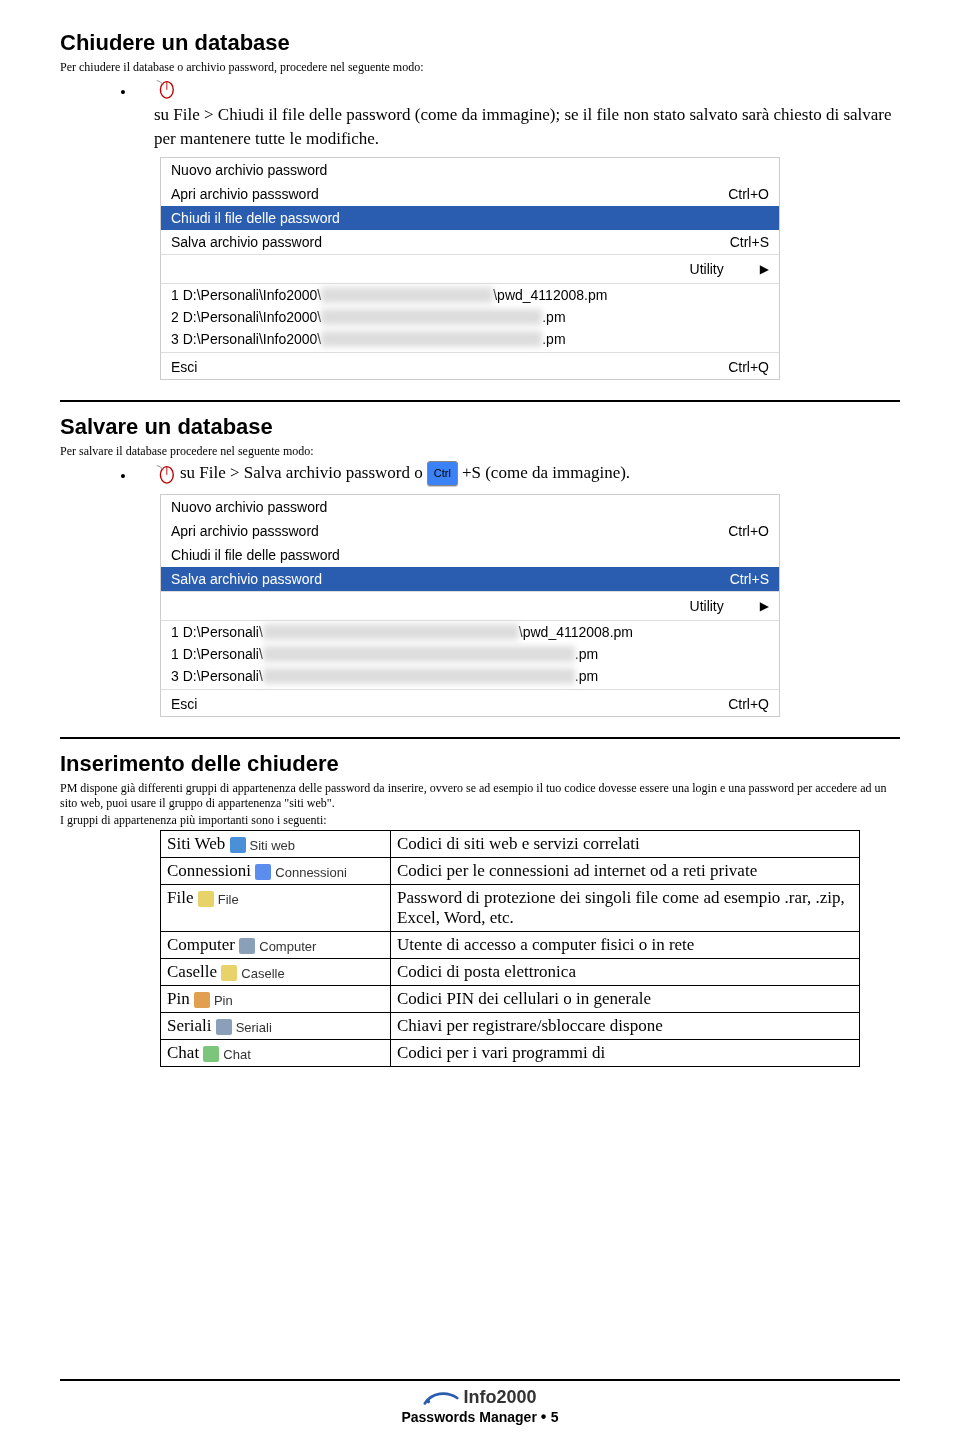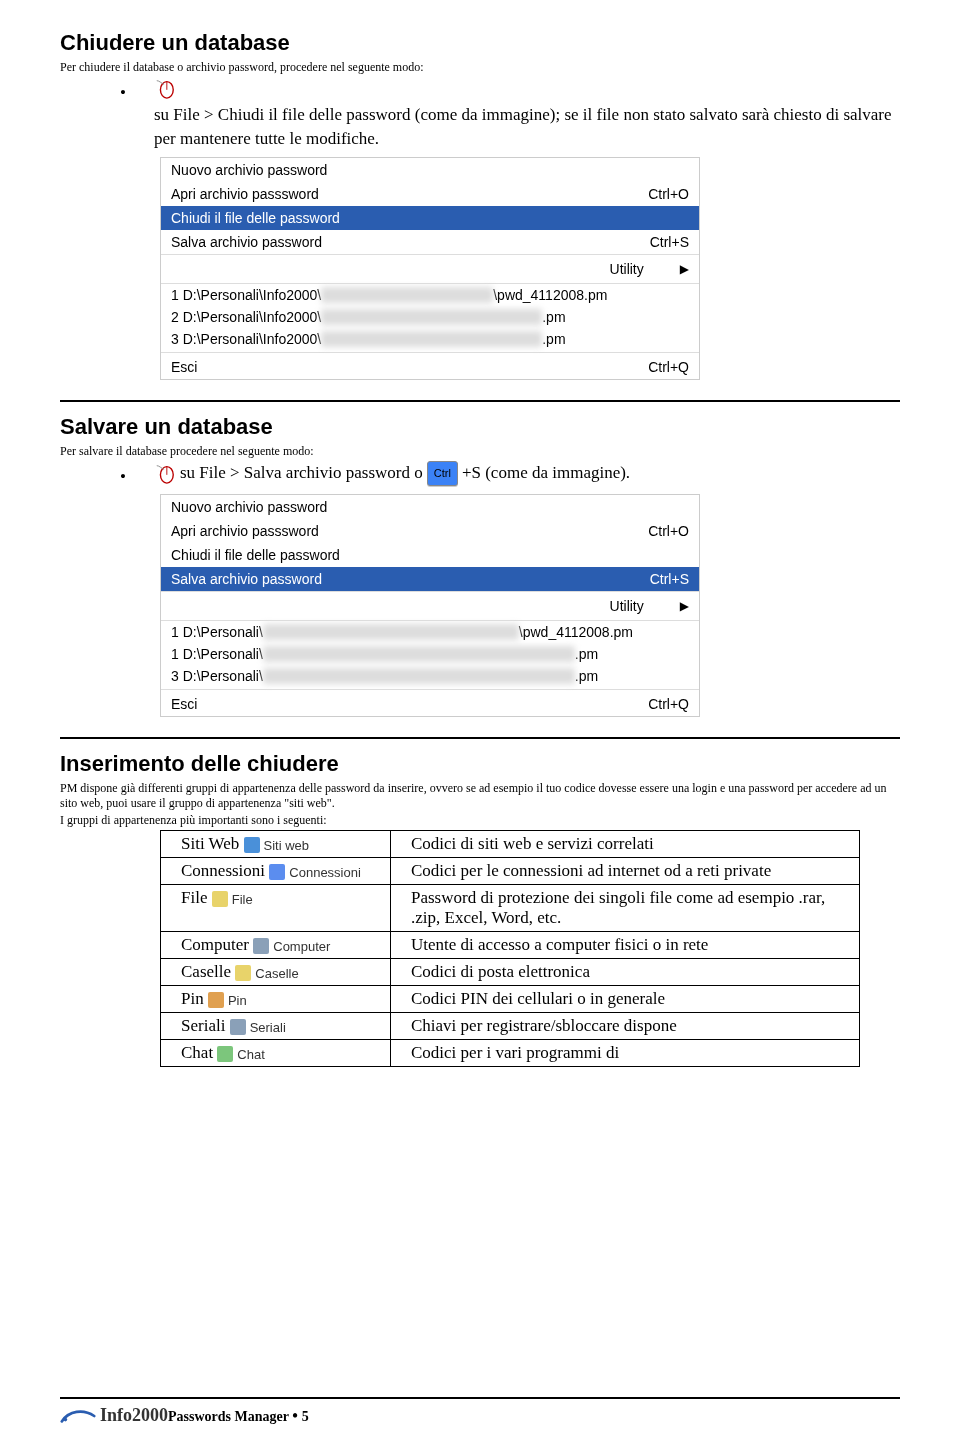"Nuovo archivio password" .menu-box { width: 540px -> 620px }
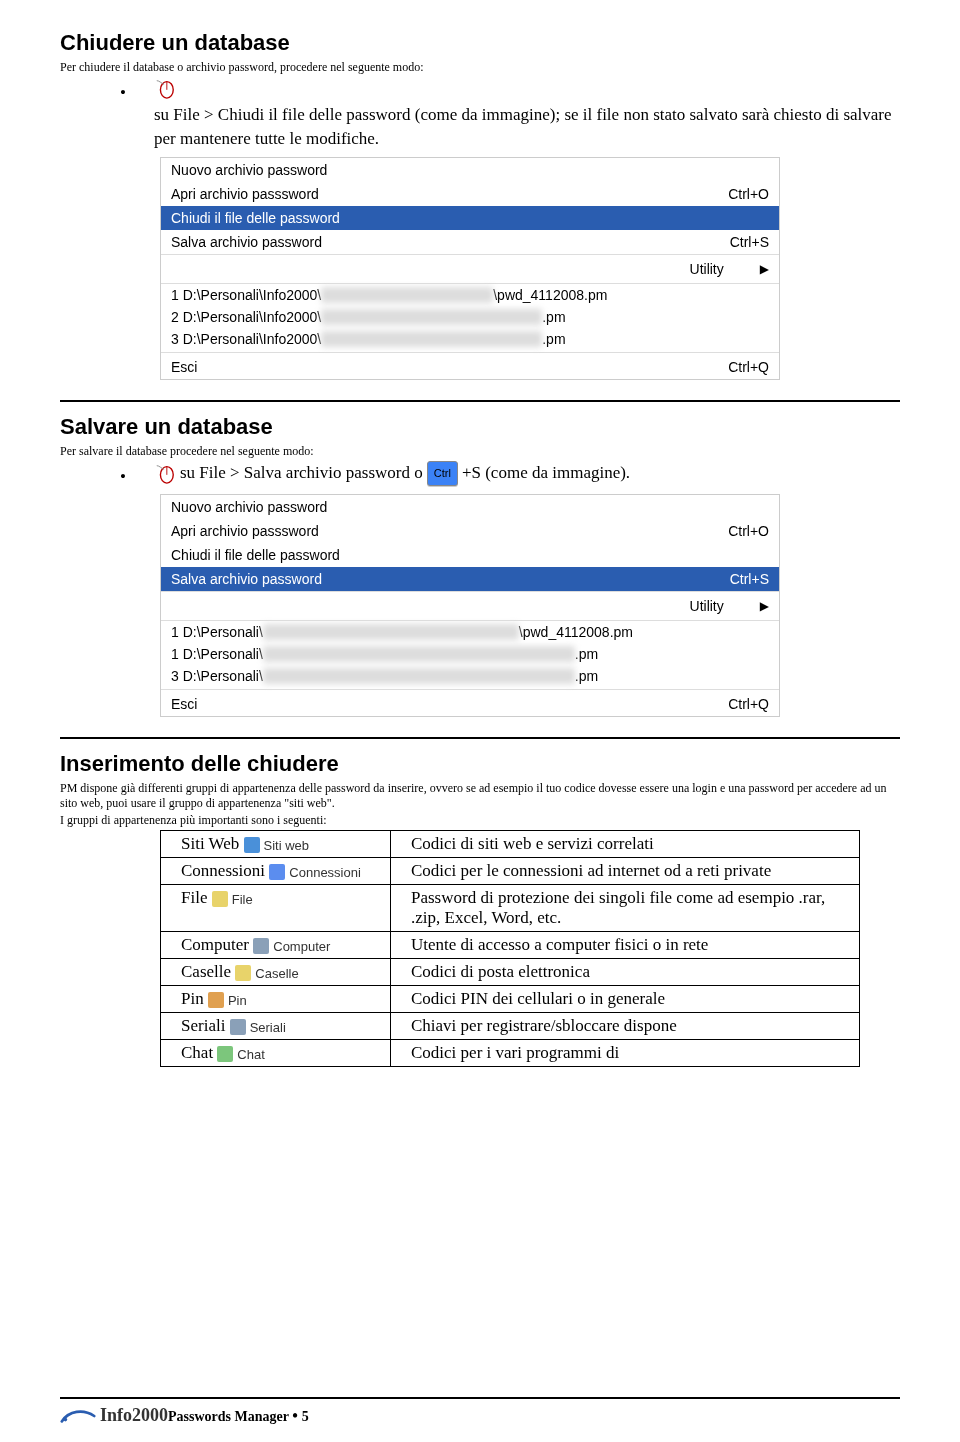"Siti Web" table.groups td { padding: 3px 20px -> 3px 6px }
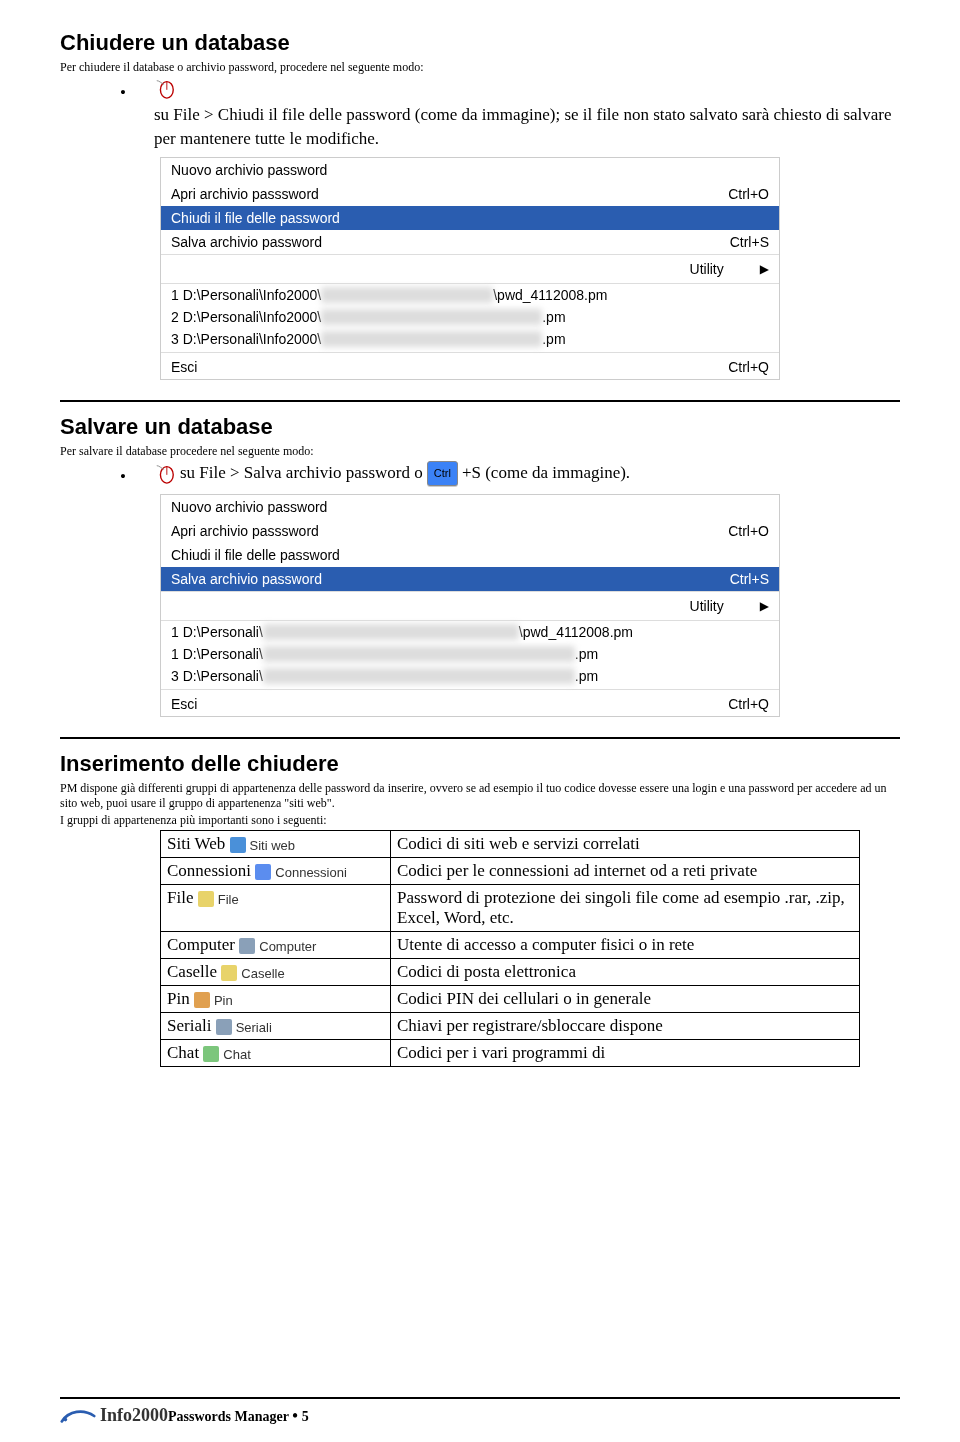"Info2000" .footer { flex-direction: none -> column; font-family: Liberation Serif, serif -> Liberation Sans, sans-serif; justify-content: none -> space-between }
